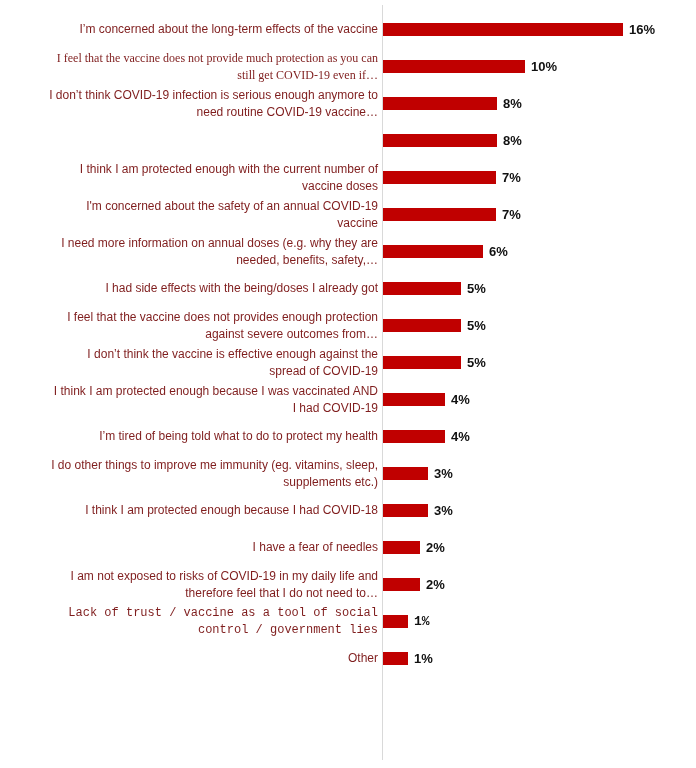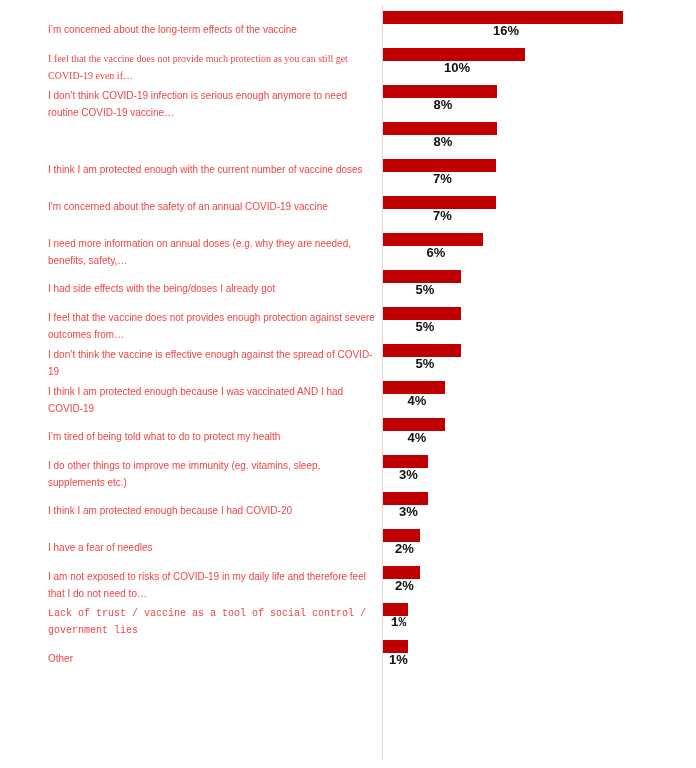"I’m concerned about the long-term" .cat-label { color: #ef4444 -> #7f1d1d; font-size: 10px -> 12px; text-align: left -> right }
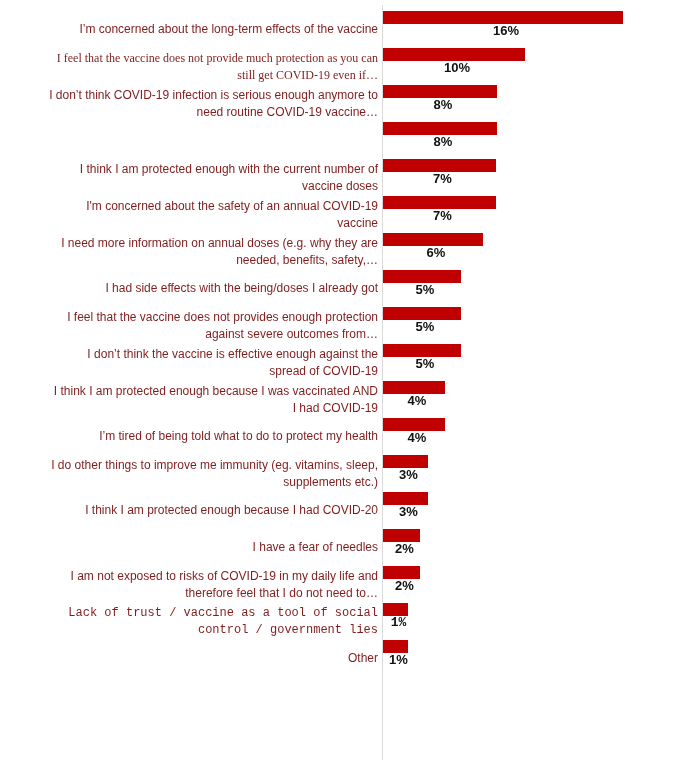"16%" .bar-wrap { flex-direction: column -> none }
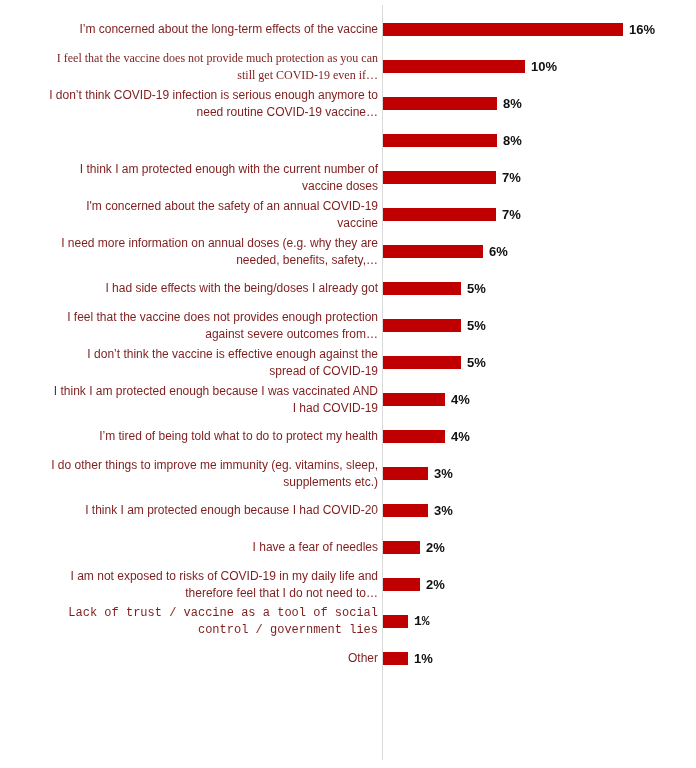"I think I am protected enough because I had" div.cat-label { text: COVID-20 -> COVID-18 }
